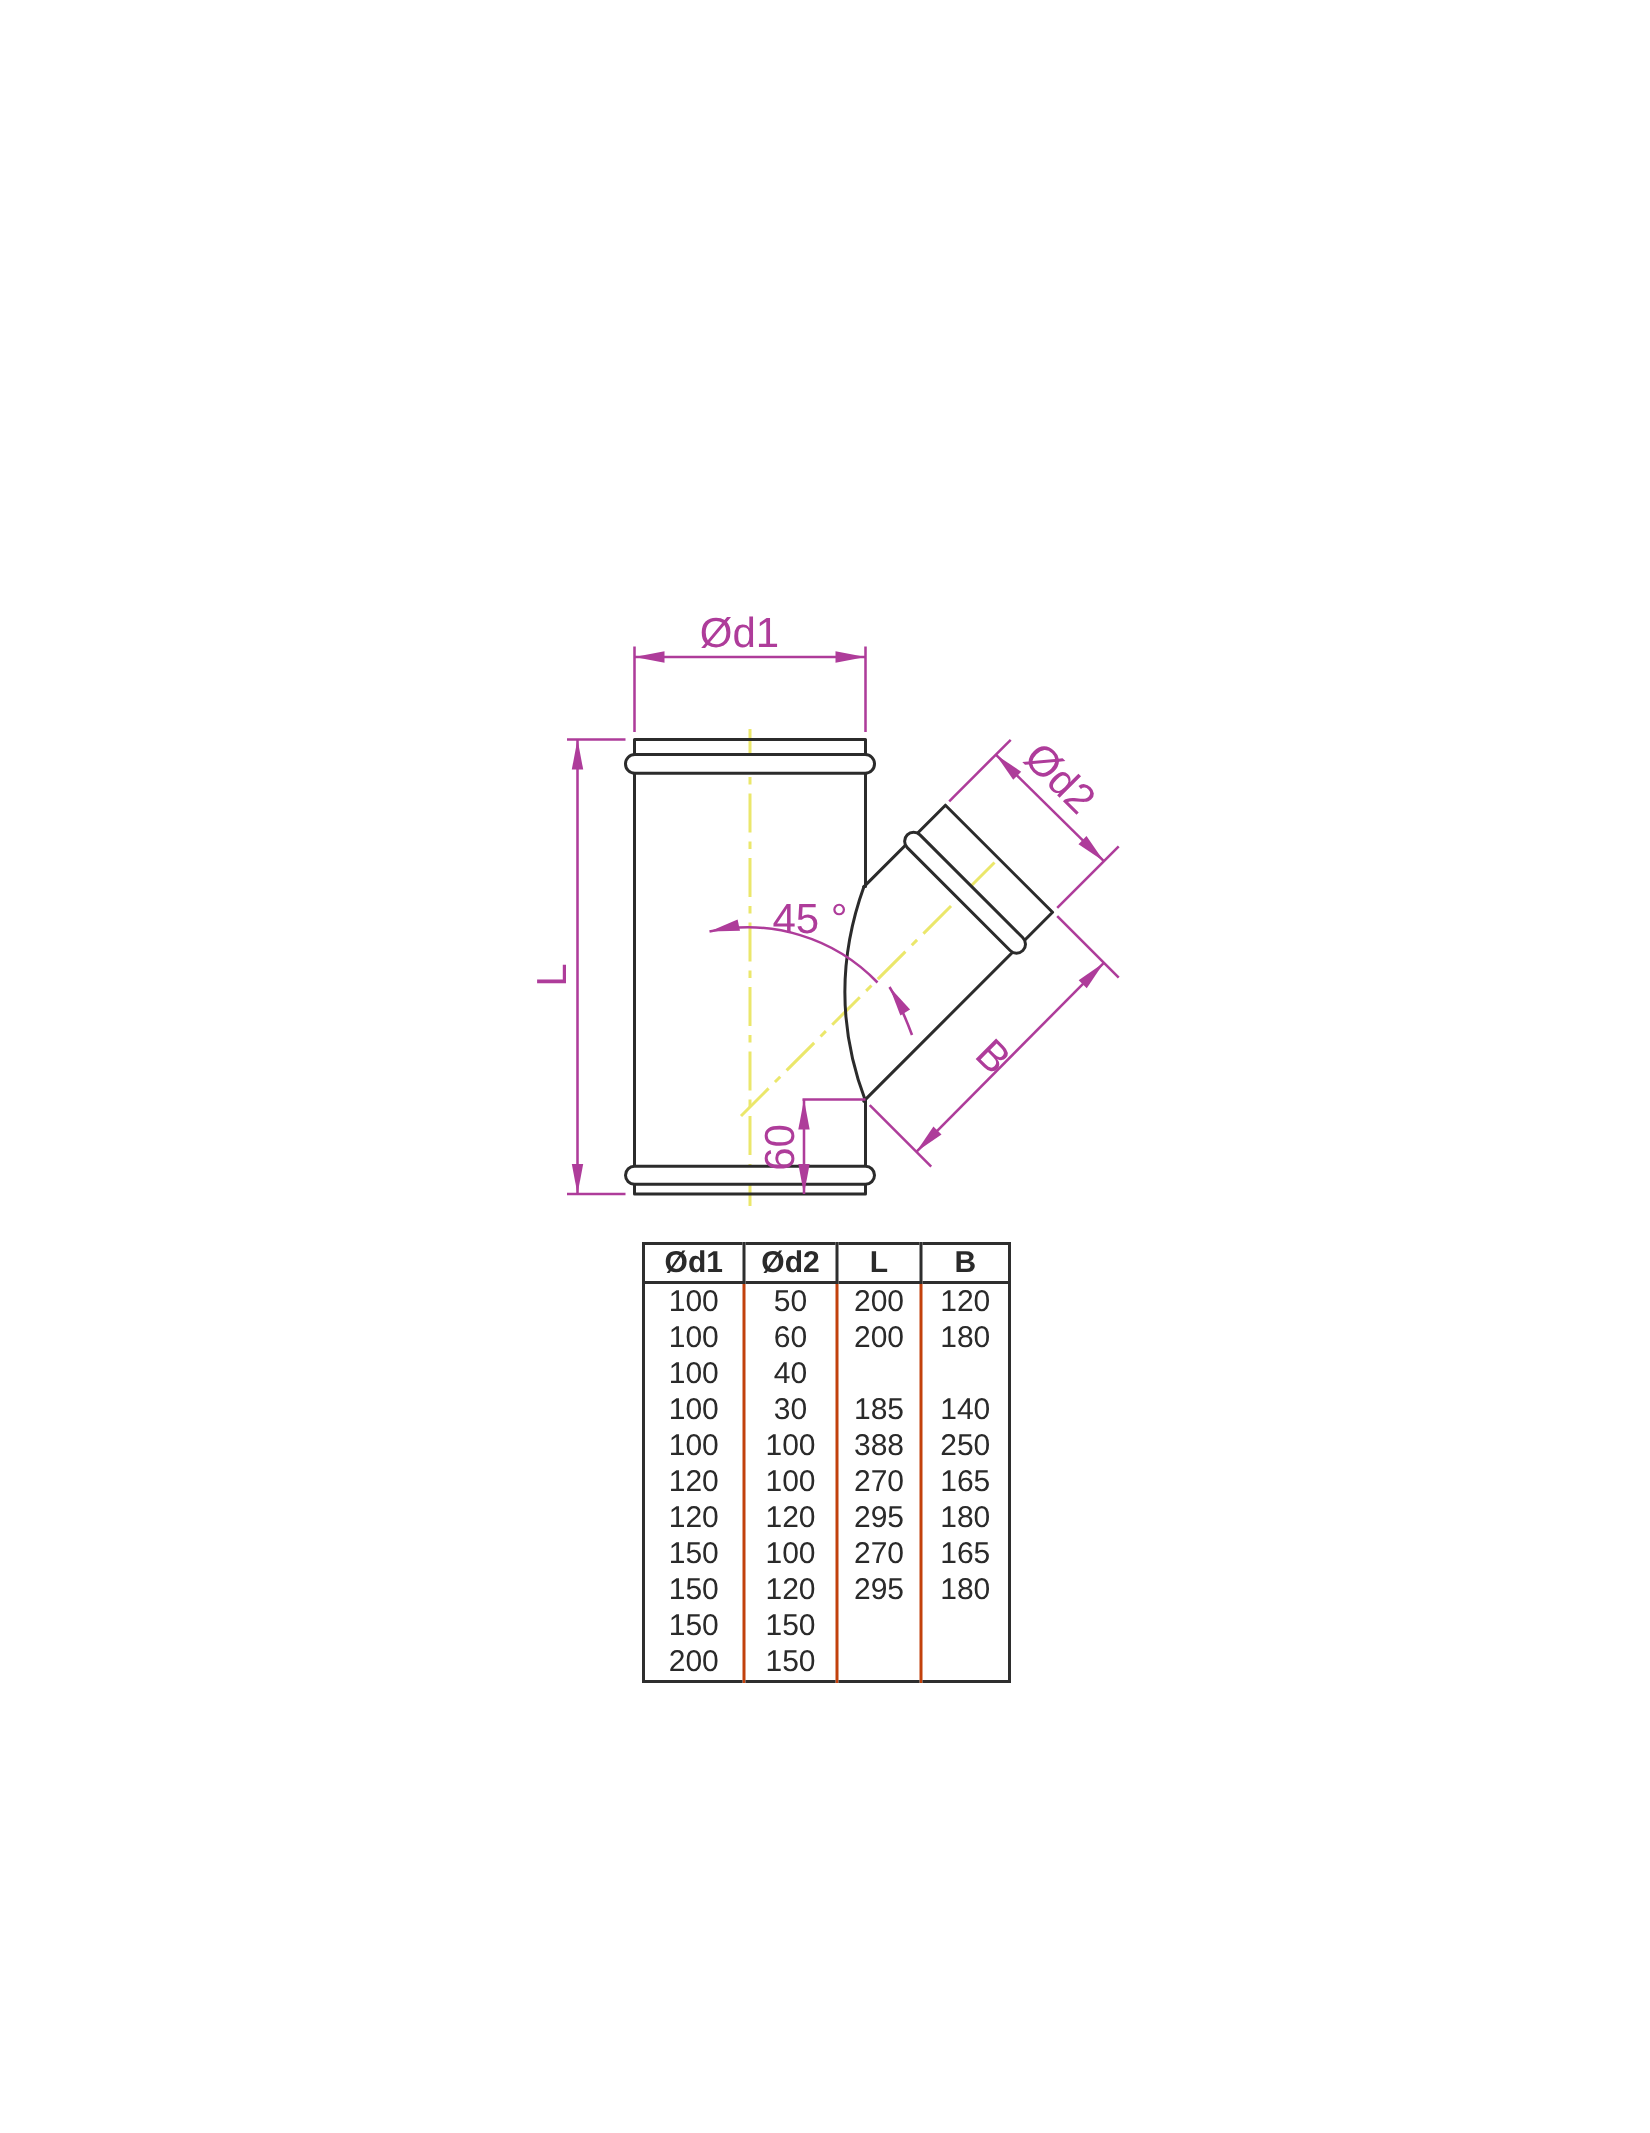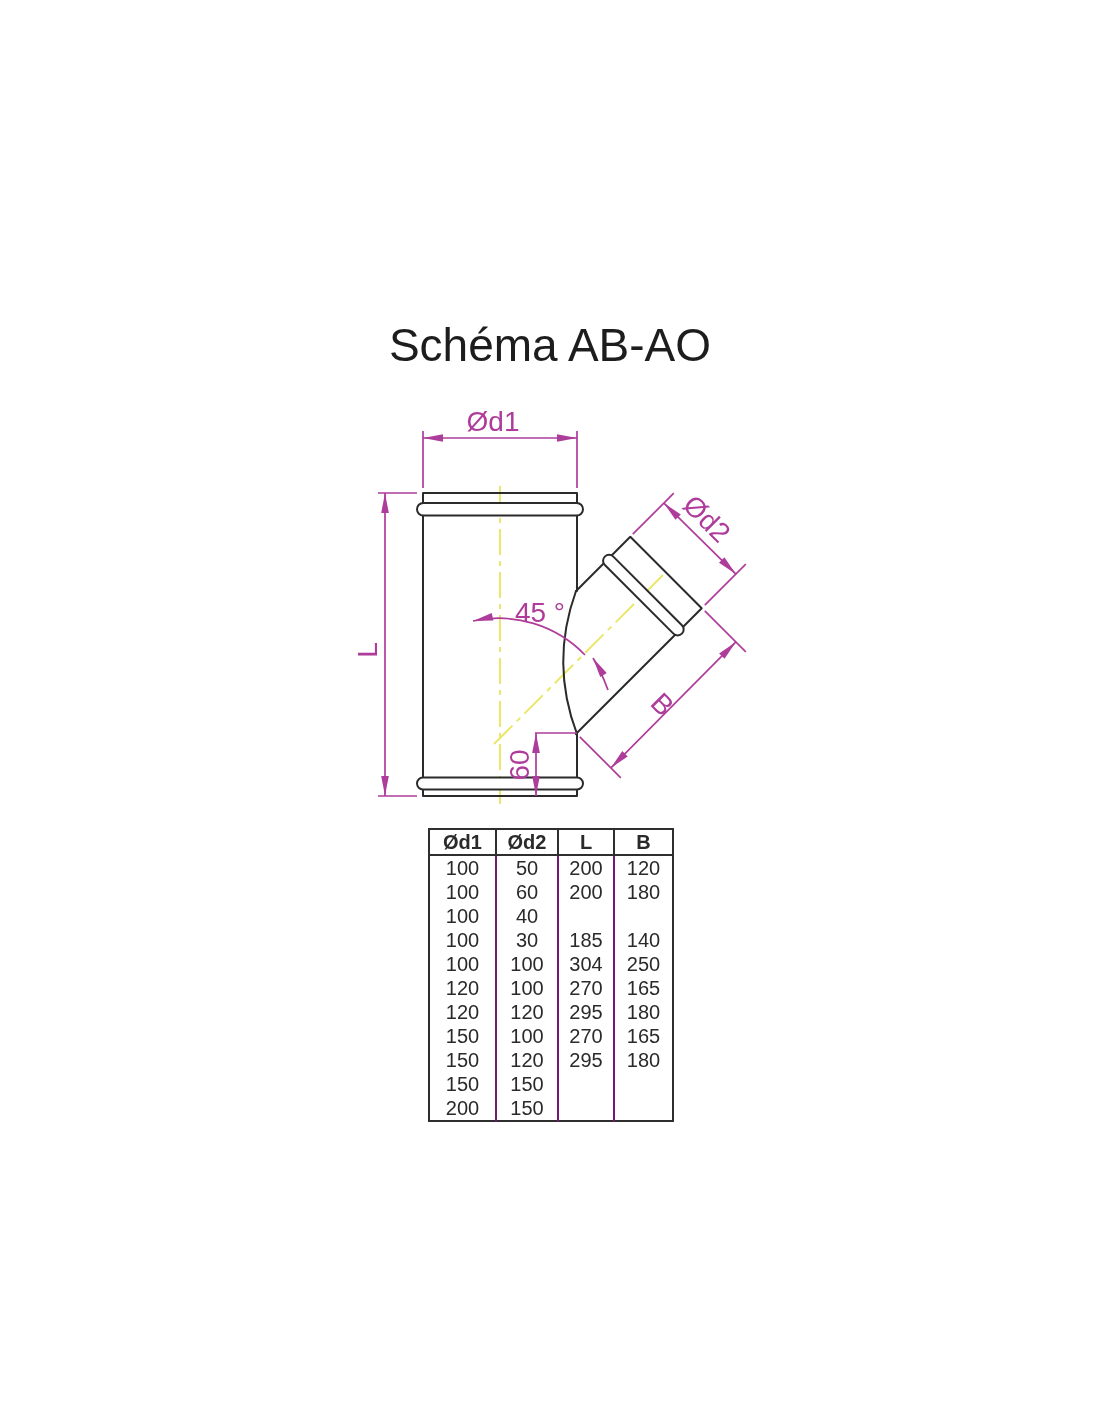"Schéma AB-AO" div.title { html: <div>Schéma AB-AO</div> -> none }
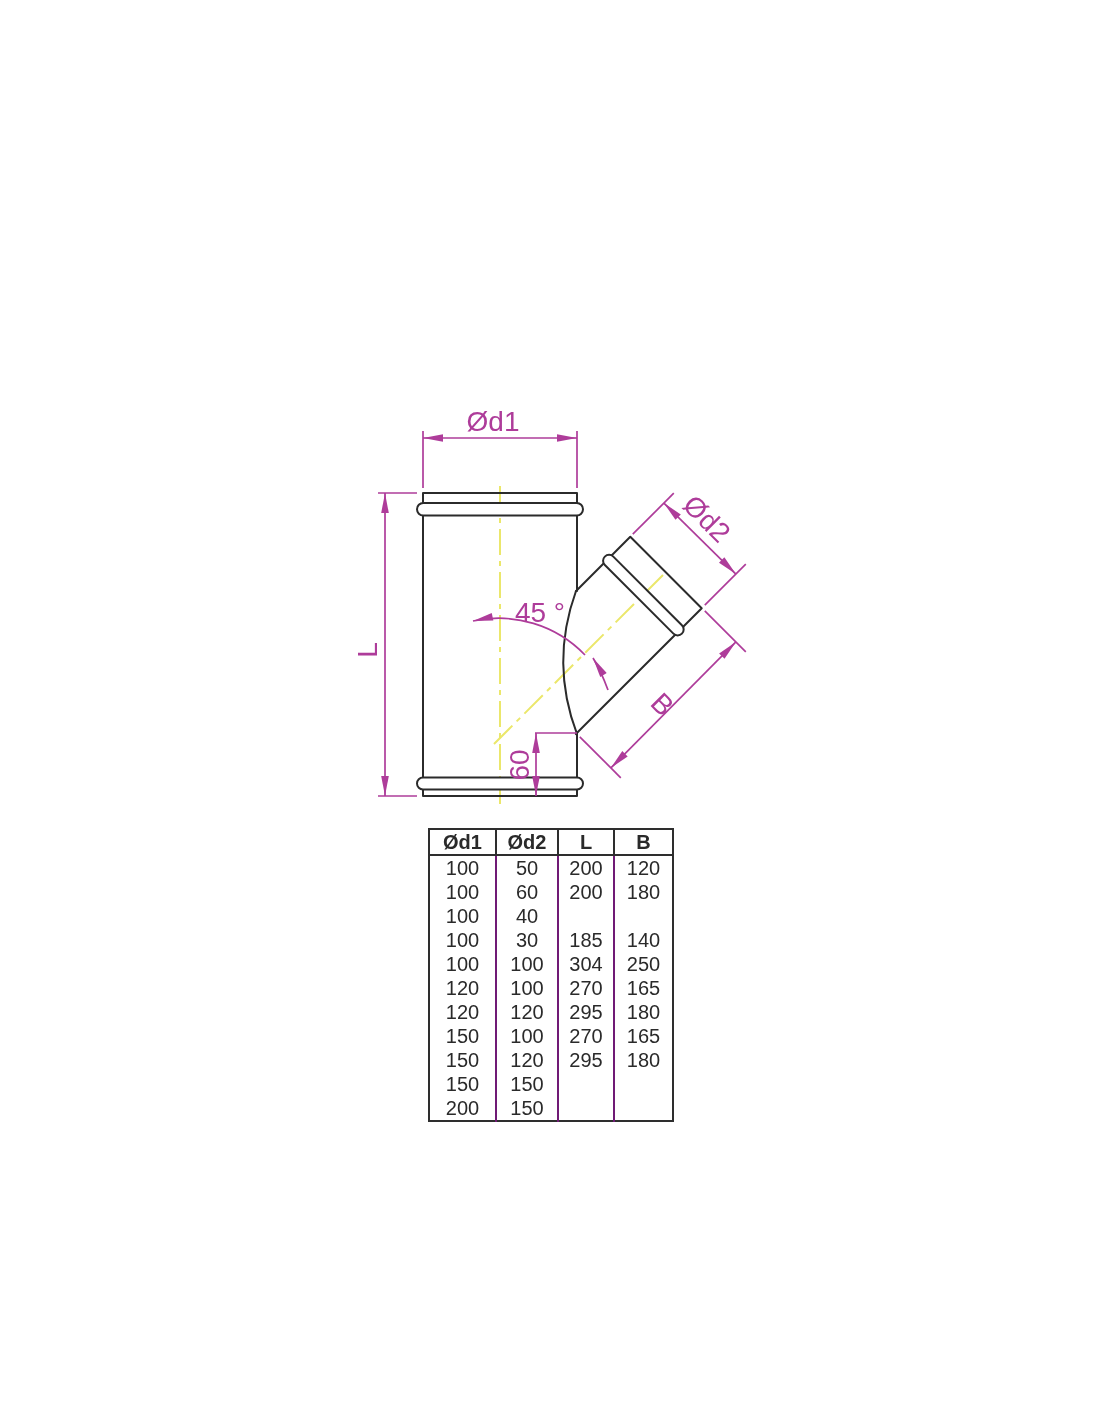"50" table.dims td { border-left: 2px solid #701a75 -> 2px solid #c2410c }
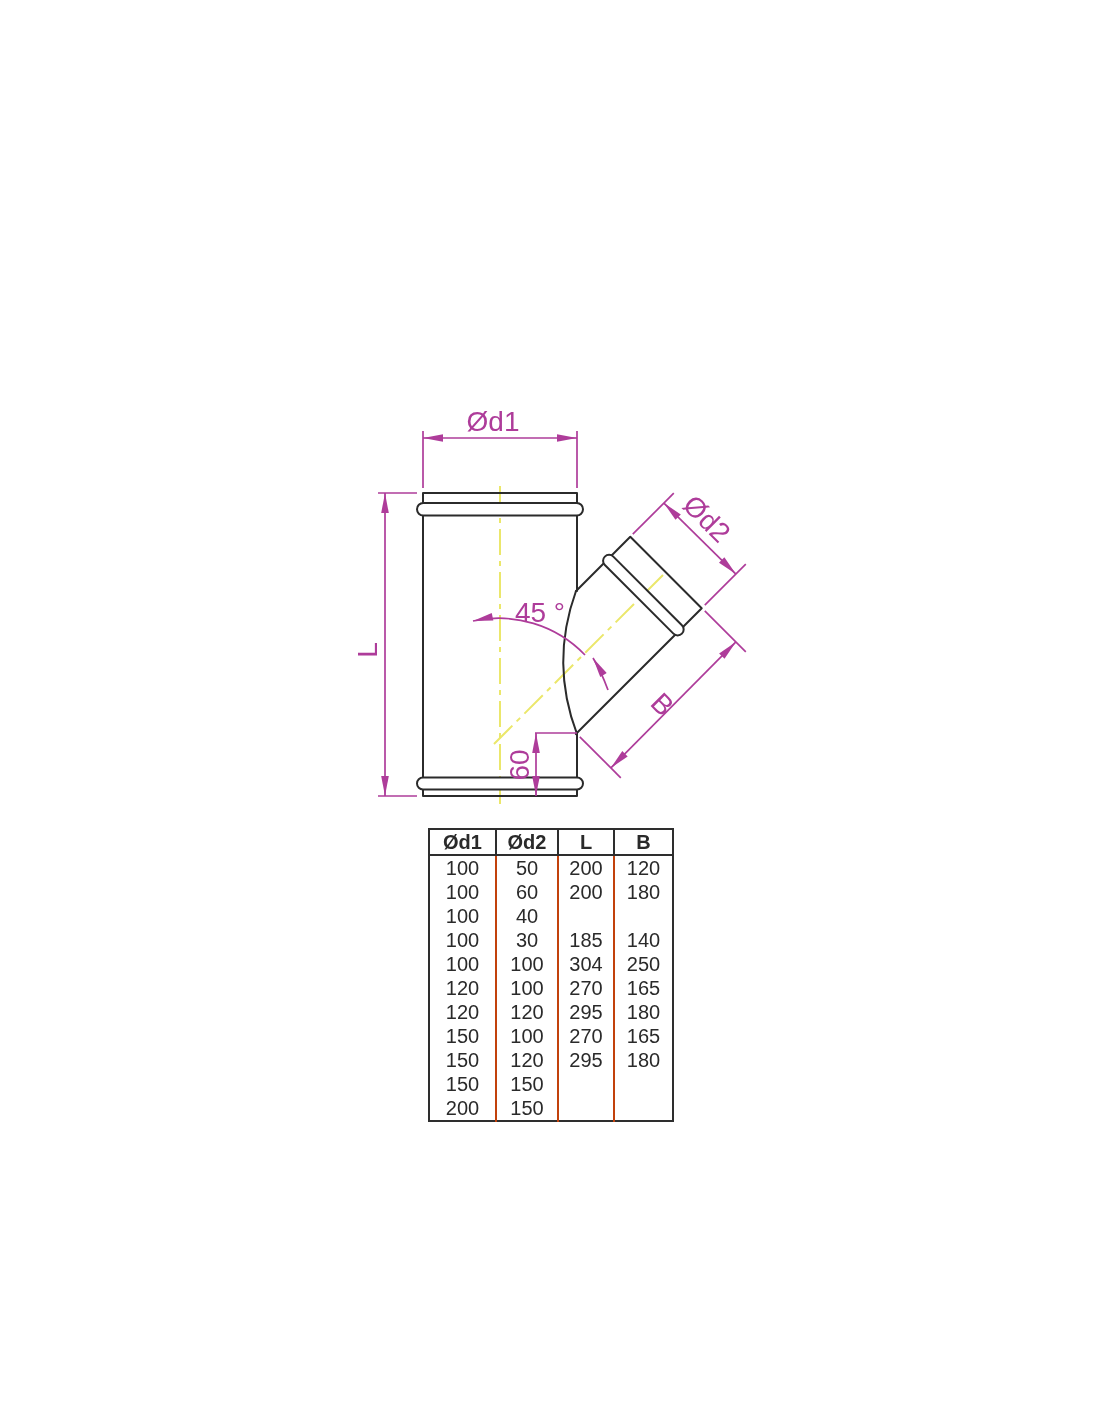"304" td { text: 304 -> 388 }
